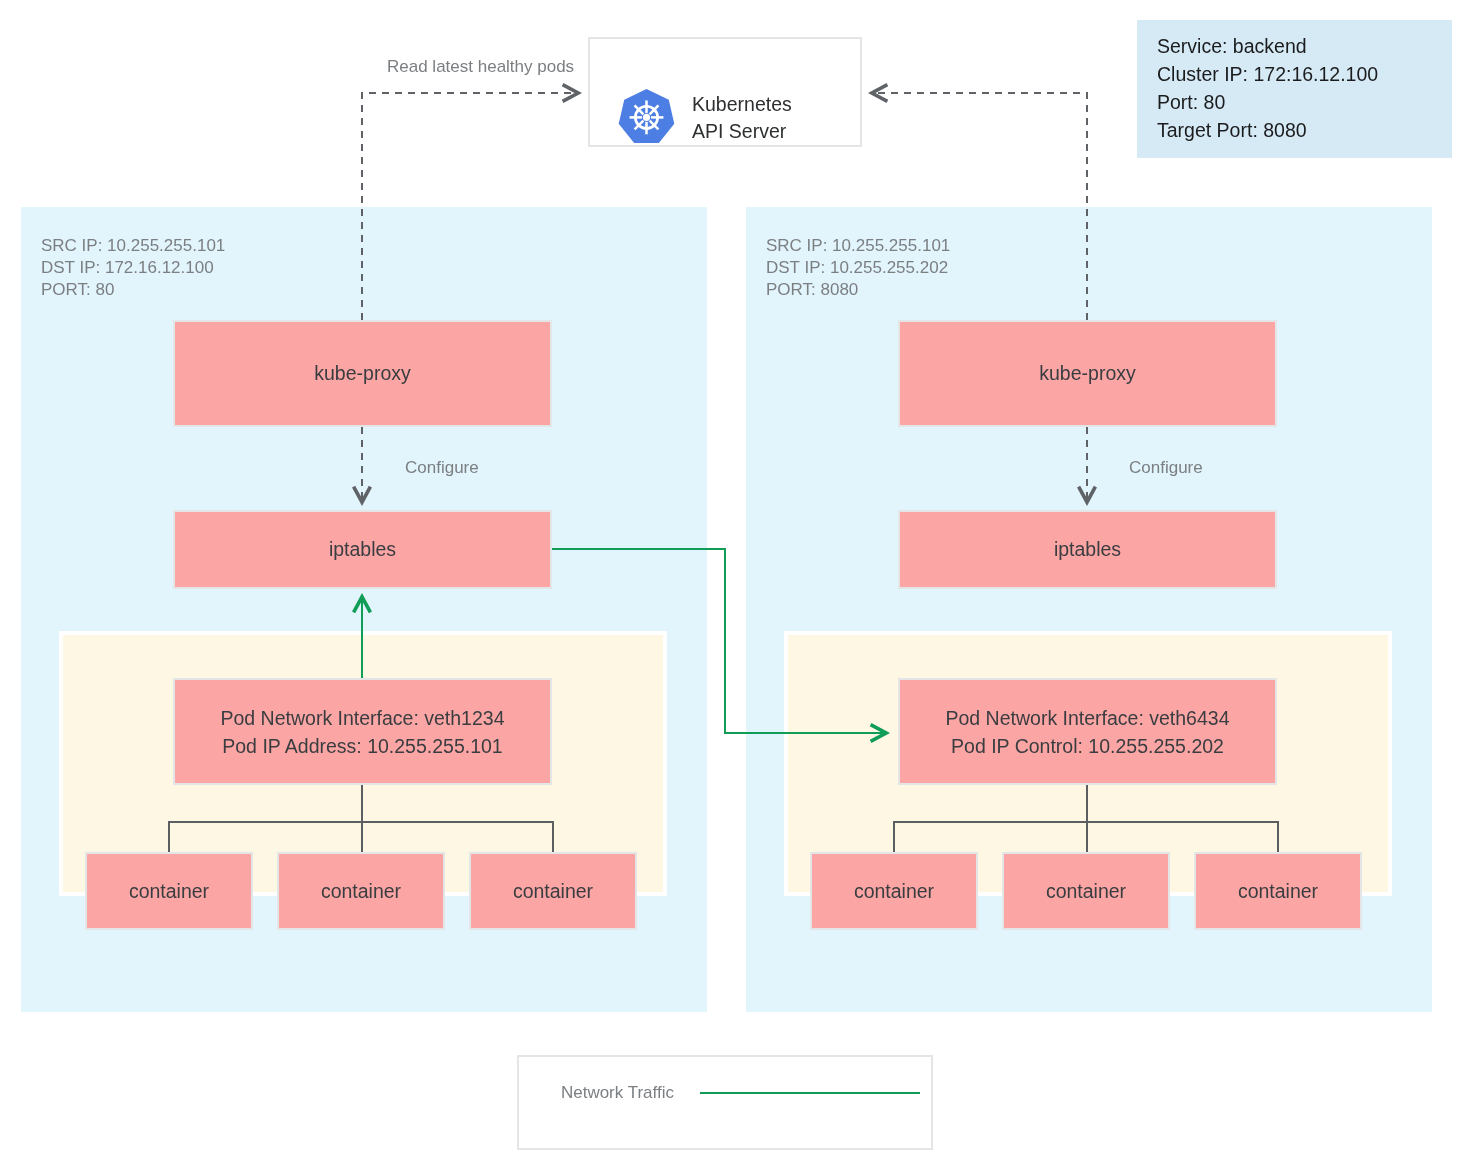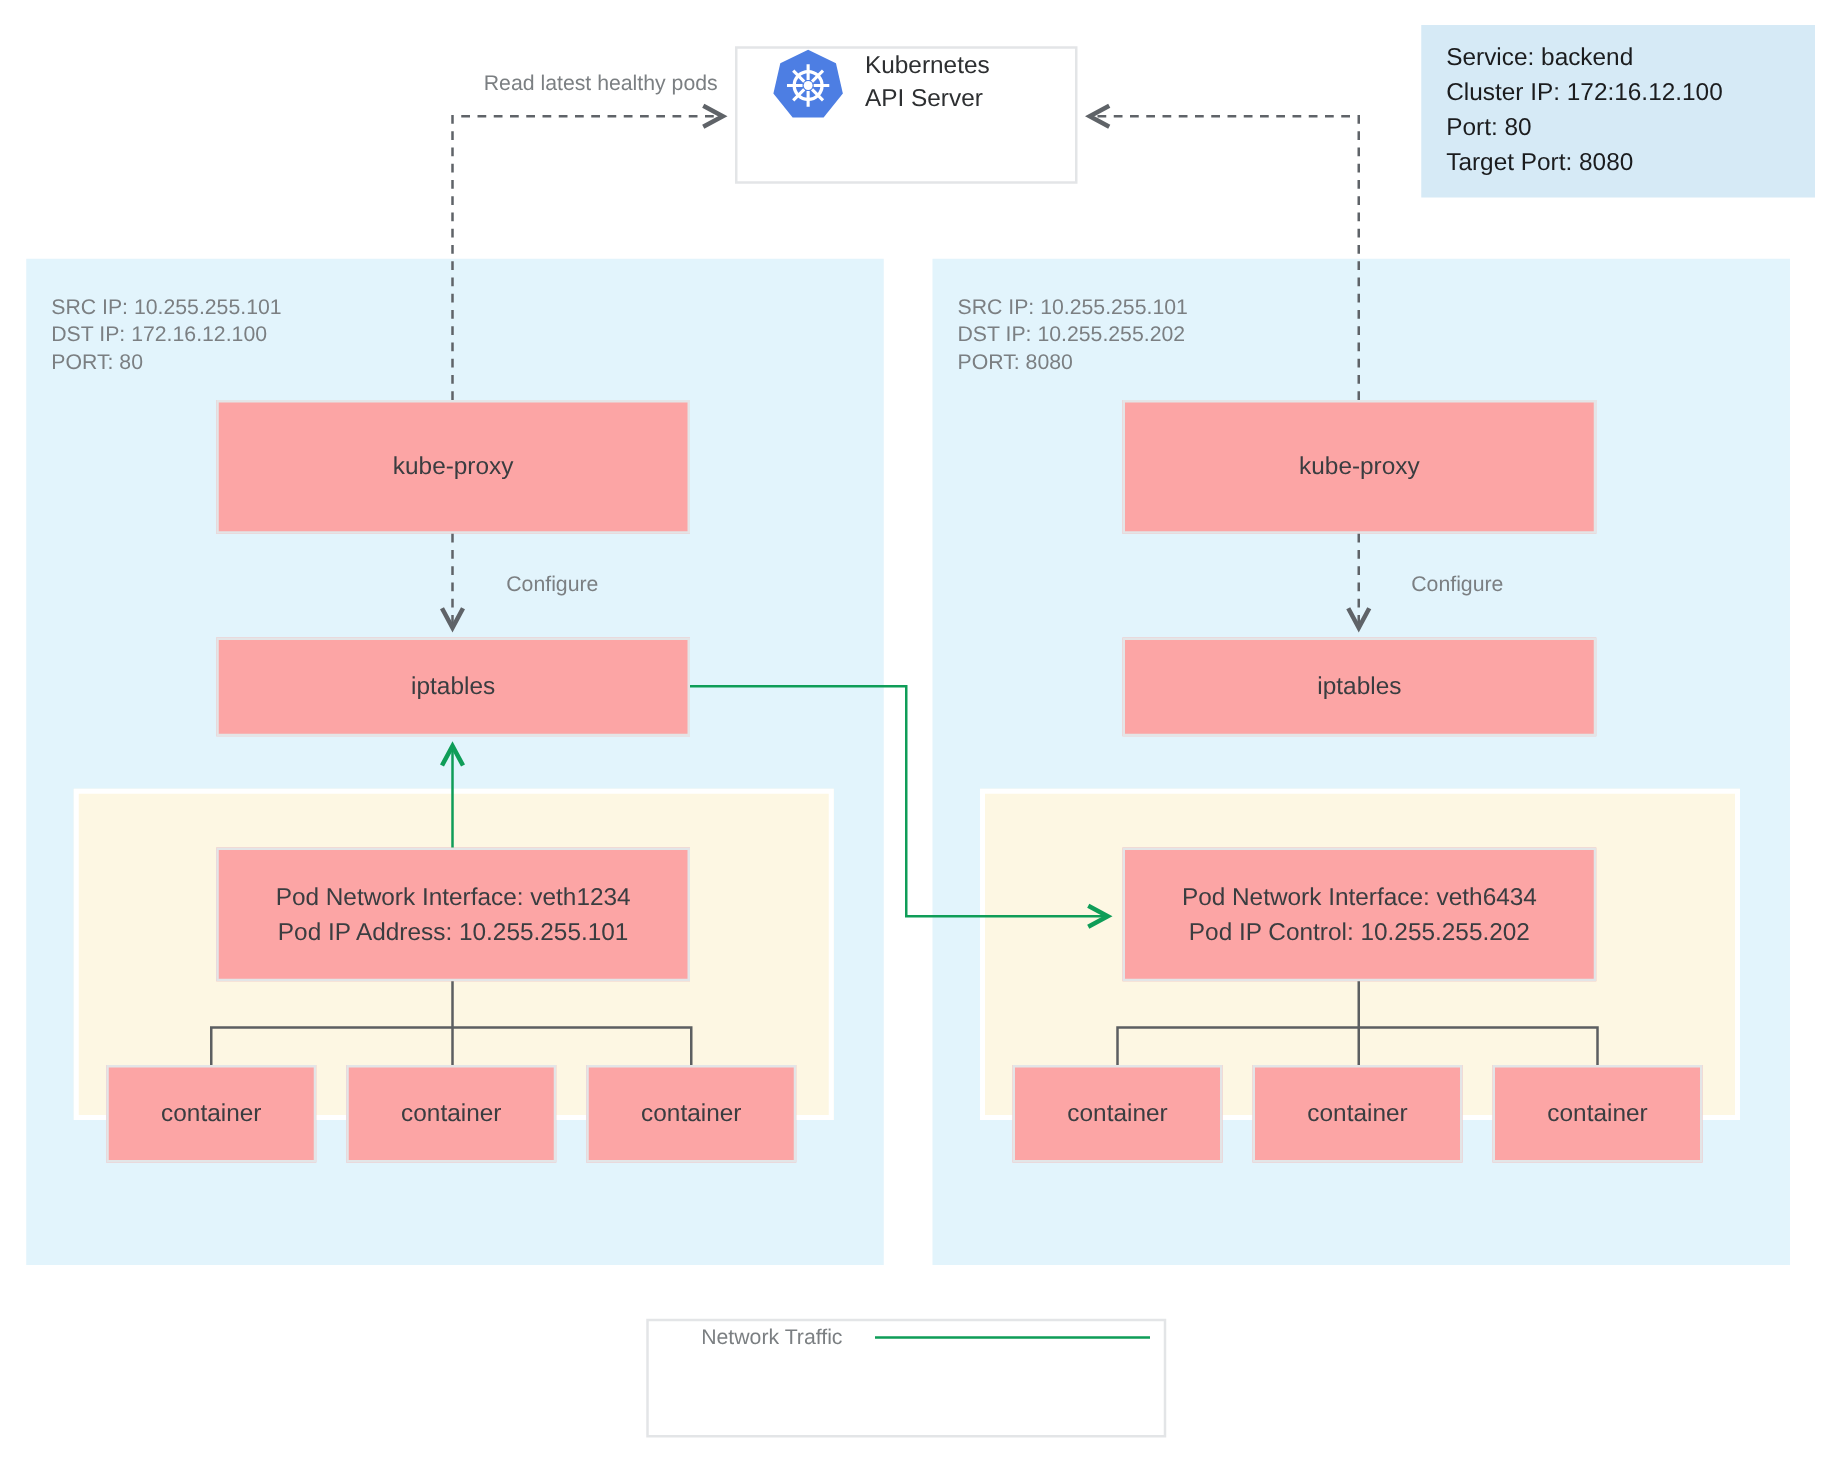"Kubernetes" .apiserver { align-items: flex-start -> flex-end }
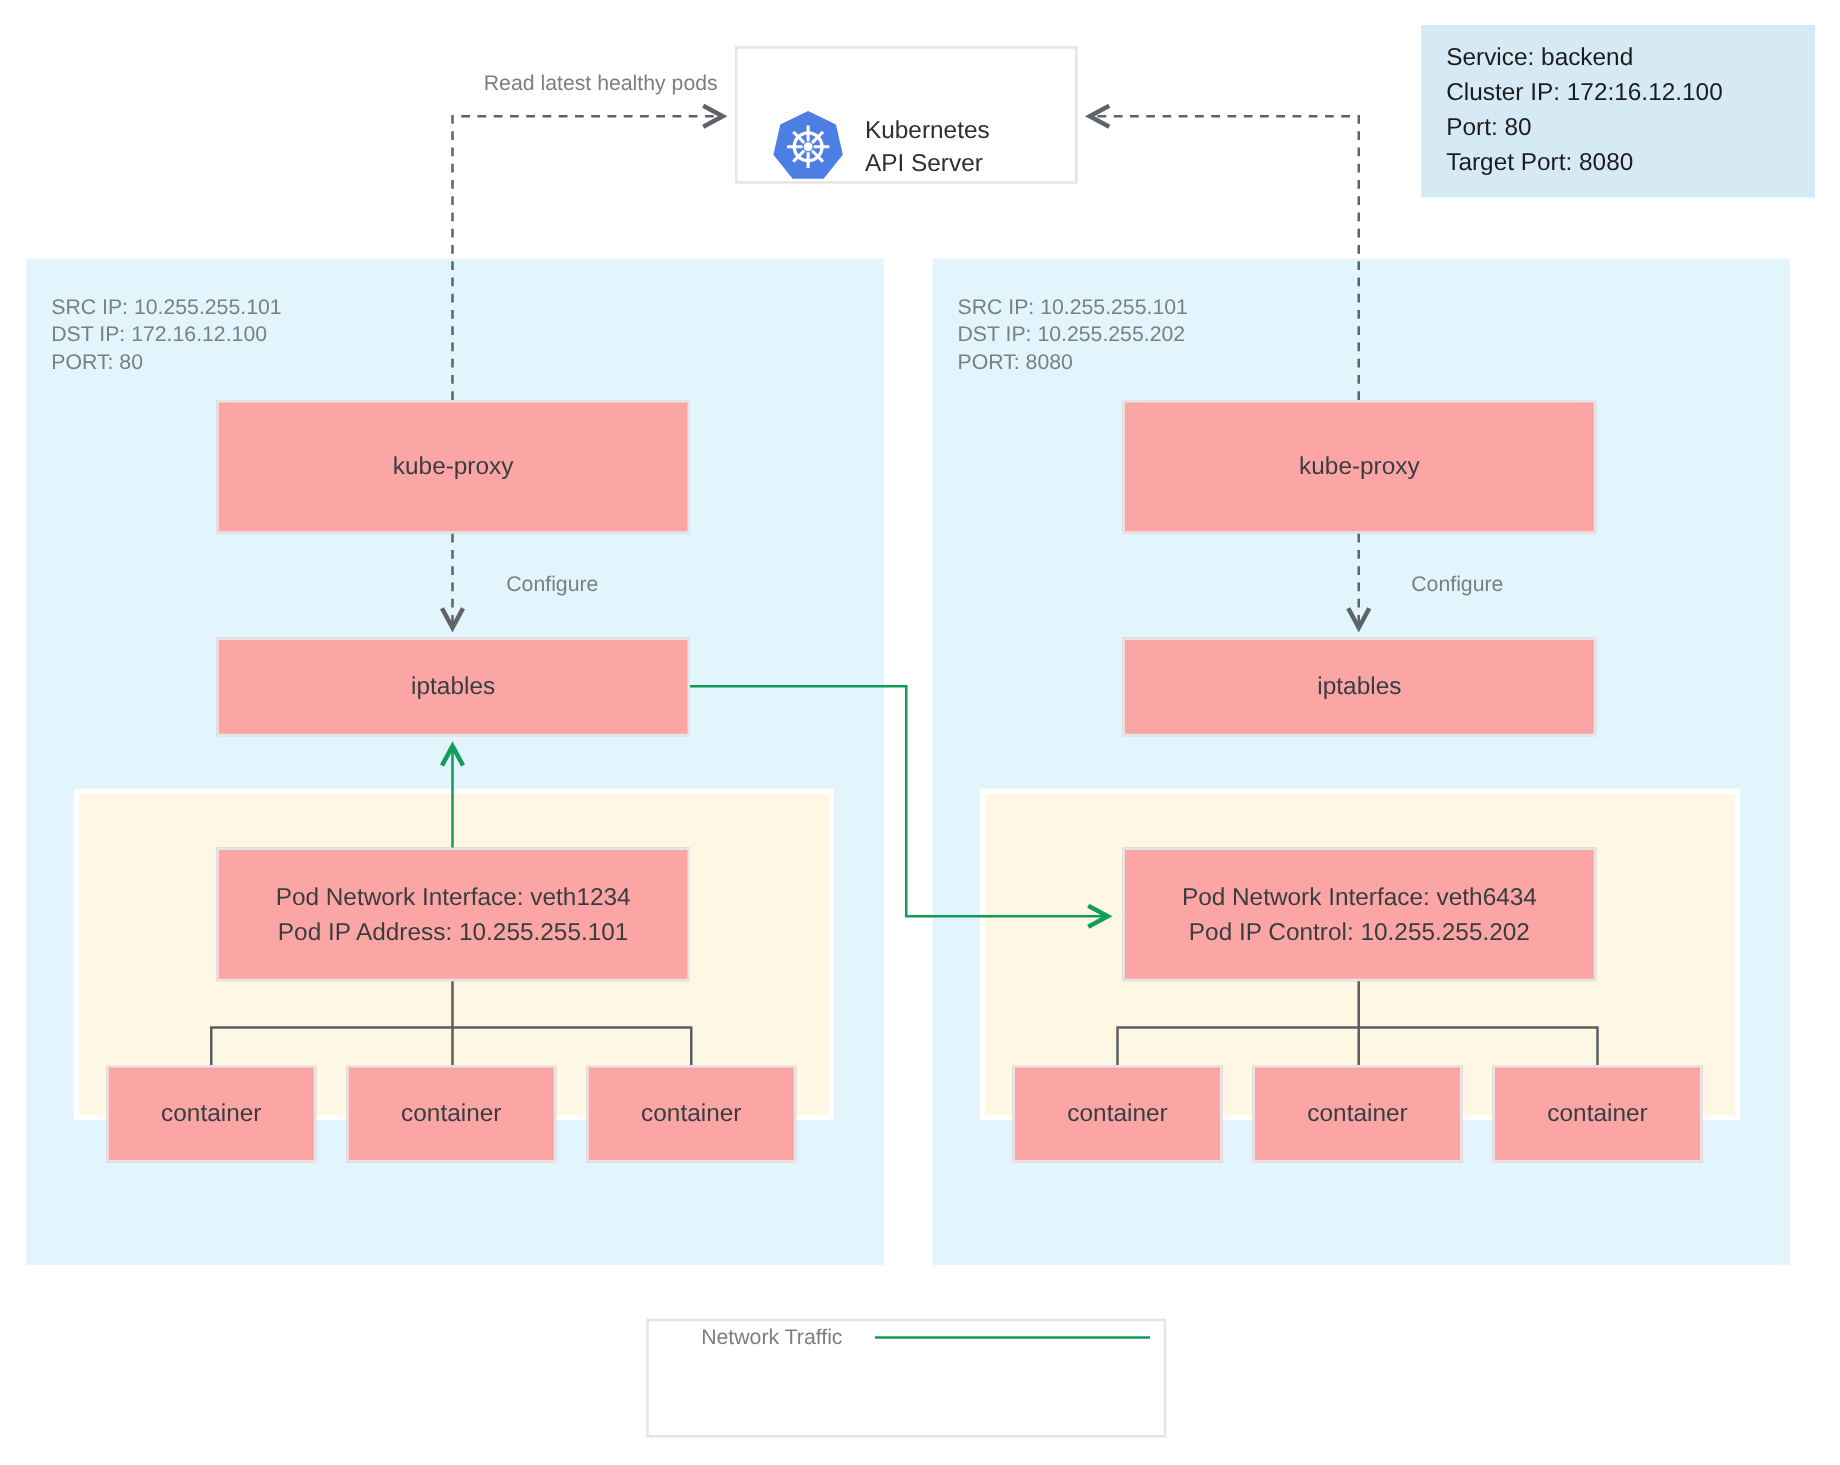"Network Traffic" .legend { padding-top: none -> 23px }
